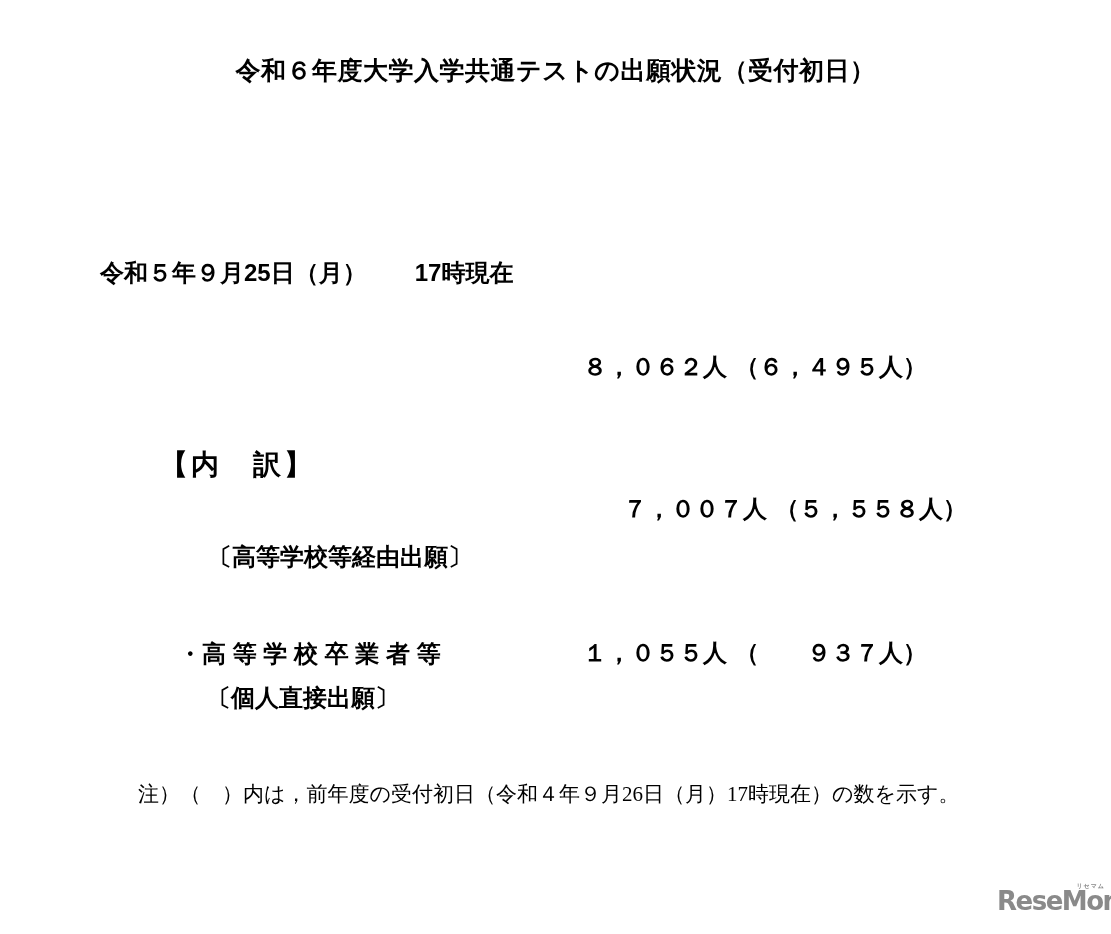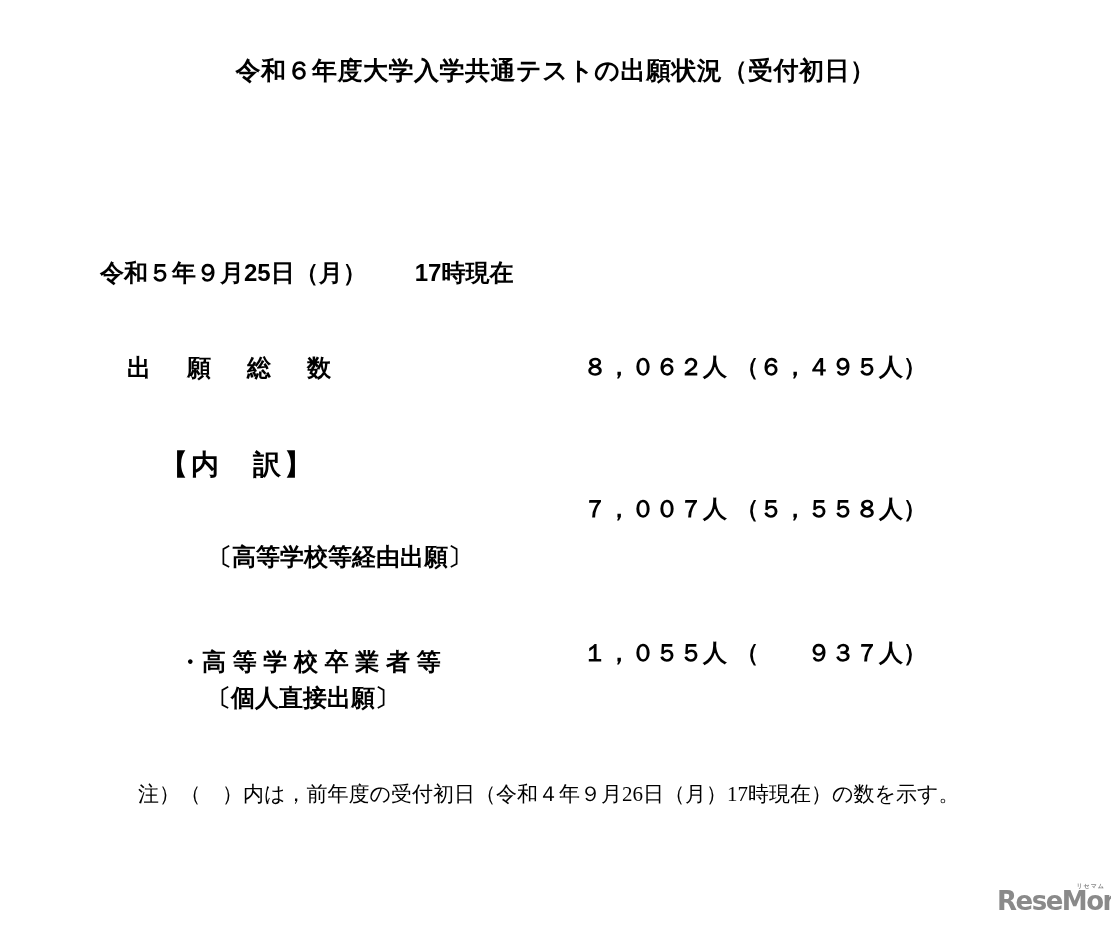"出 願 総 数" div.abs { html: <div>出 願 総 数</div> -> none }
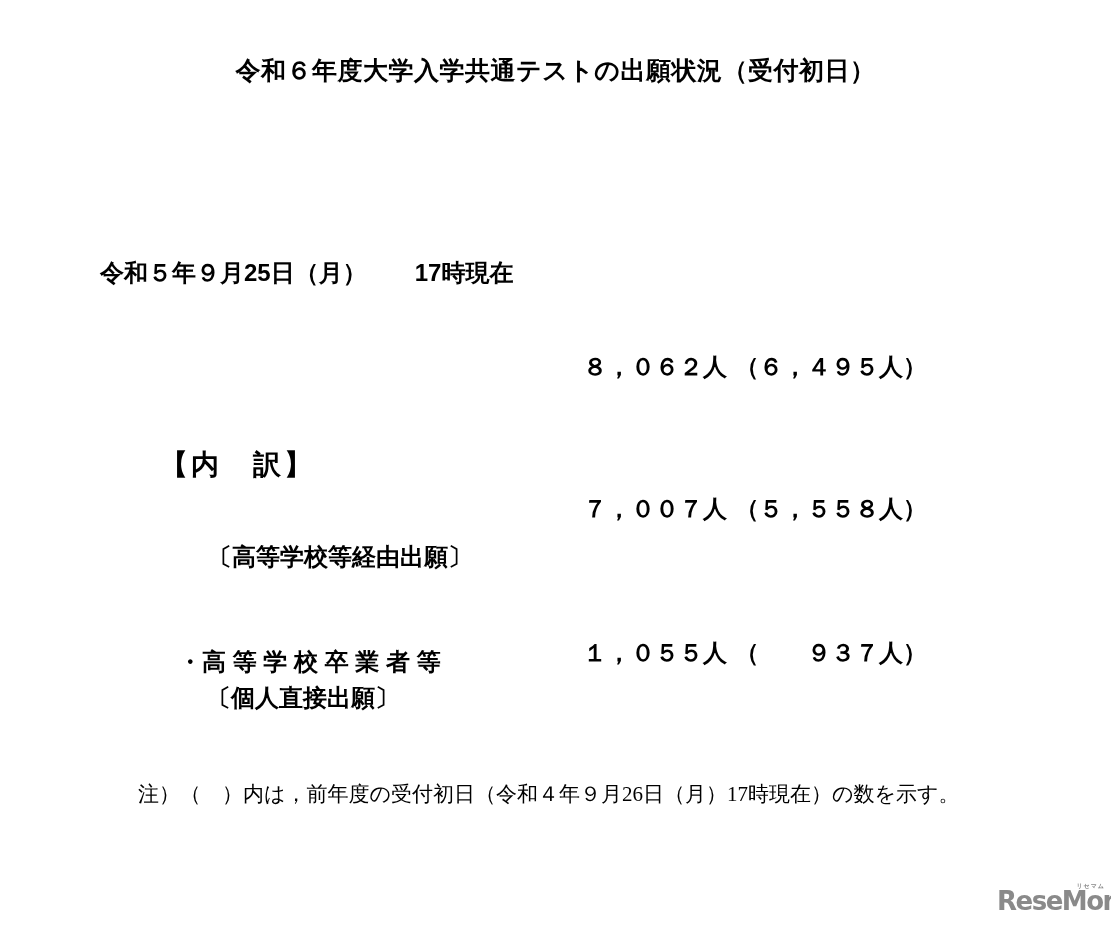"７，００７人" .row-item1-num { margin-left: none -> 40px }
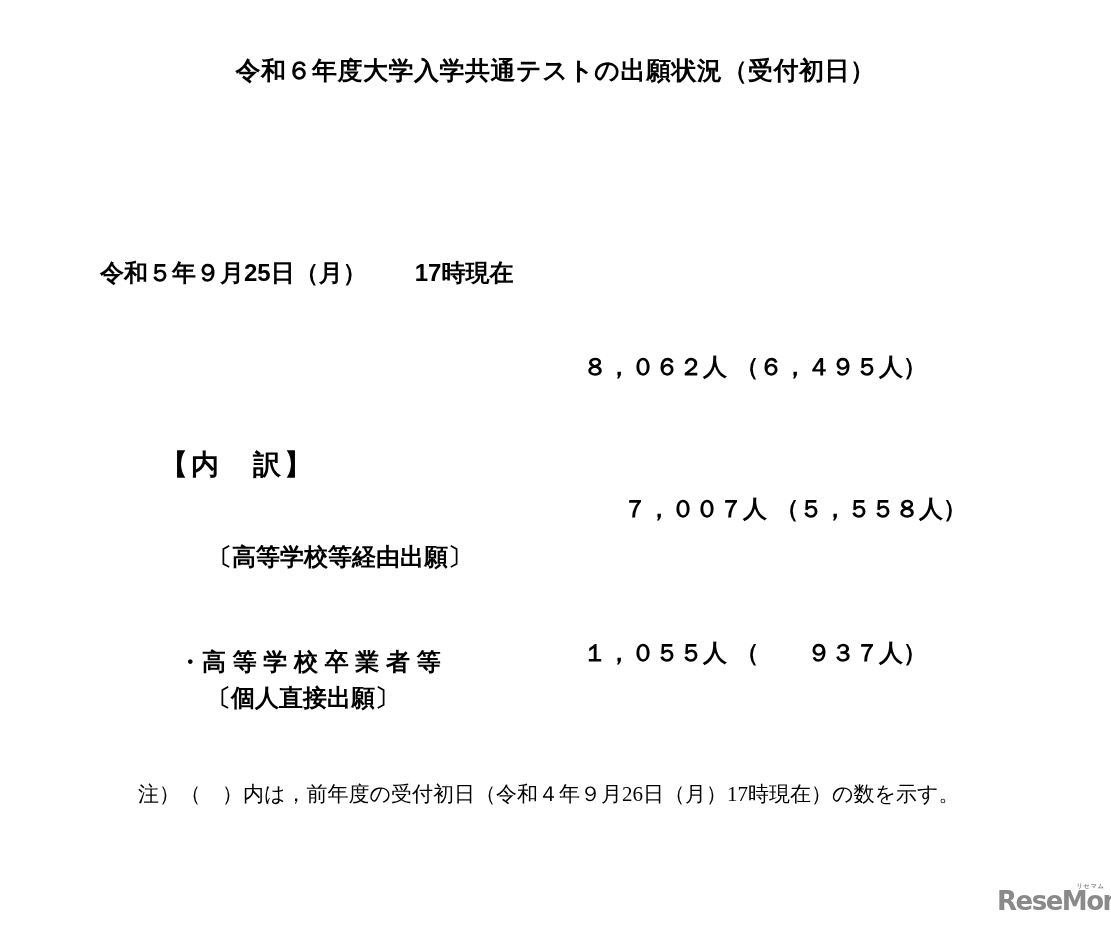"・高 等 学 校 卒" .item2-label { margin-top: 8px -> none }
